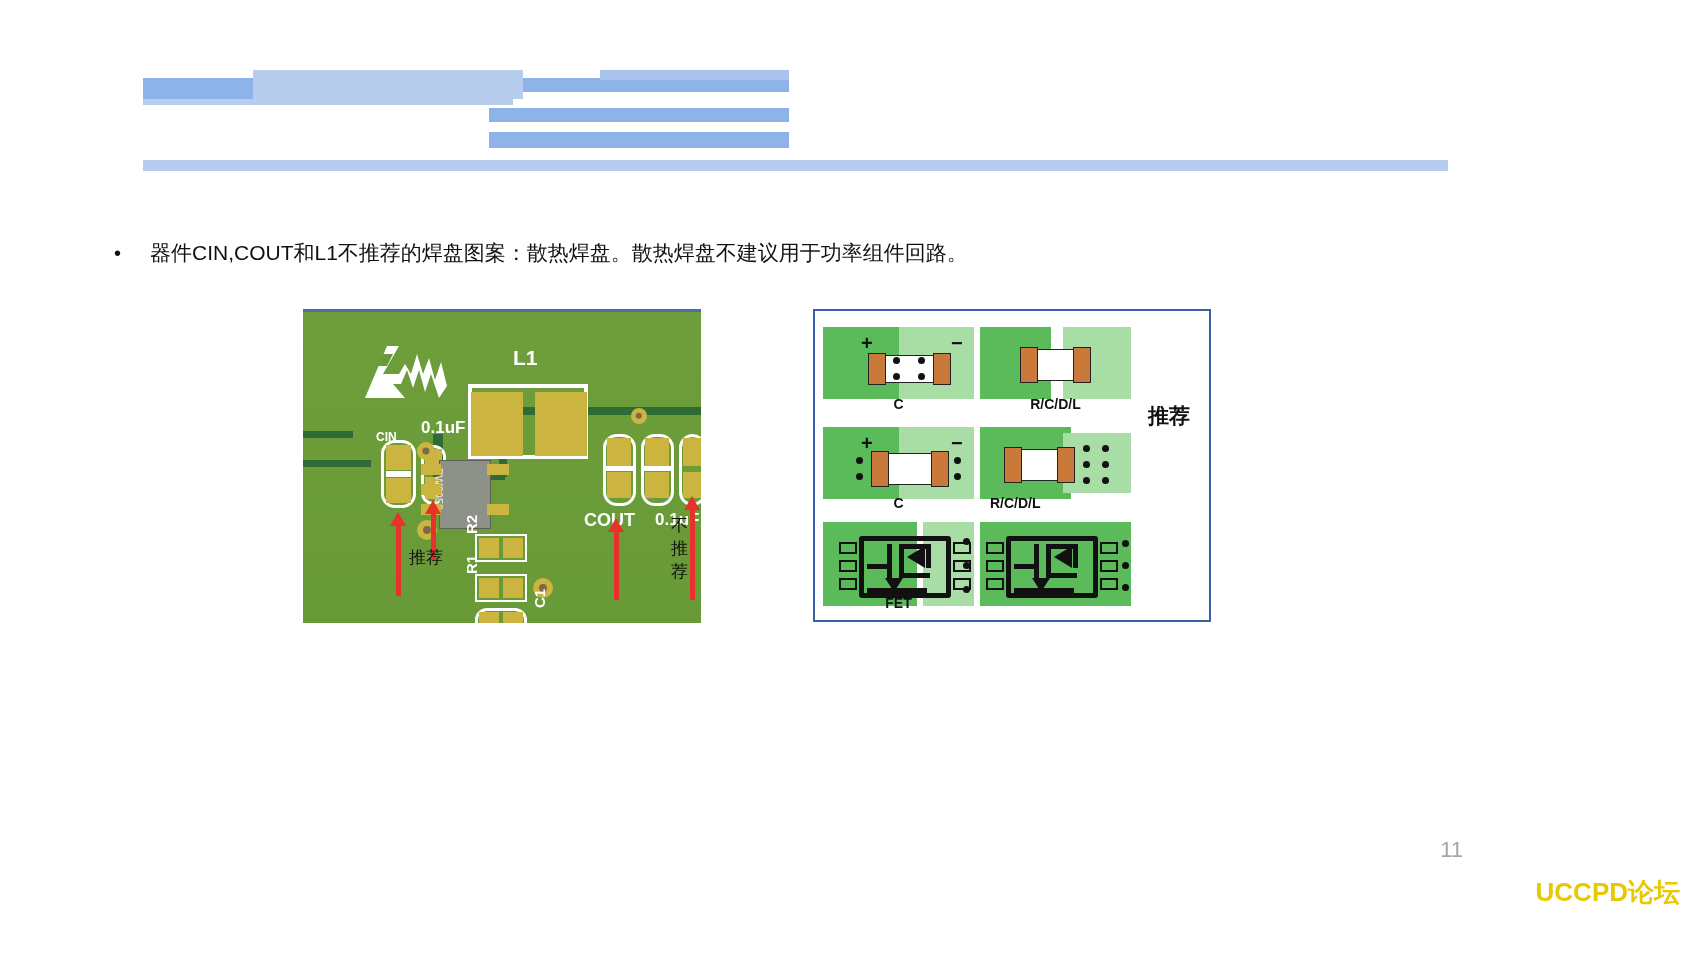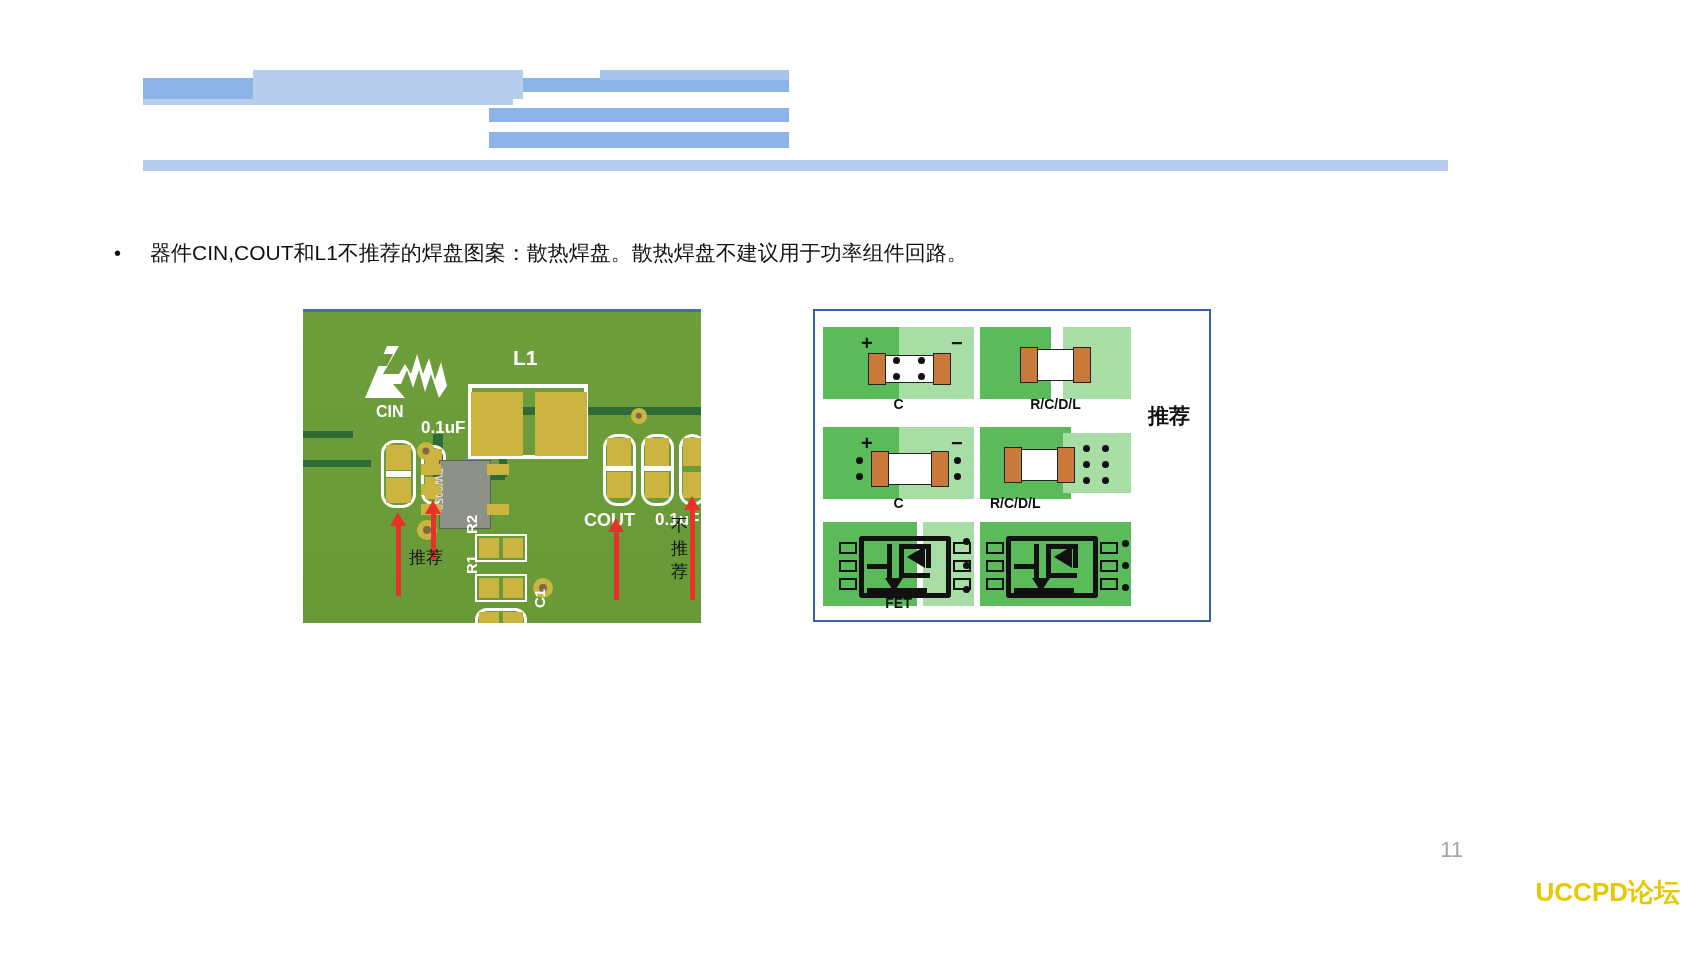"CIN" div.lbl { font-size: 16px -> 12px; top: 91px -> 118px }
